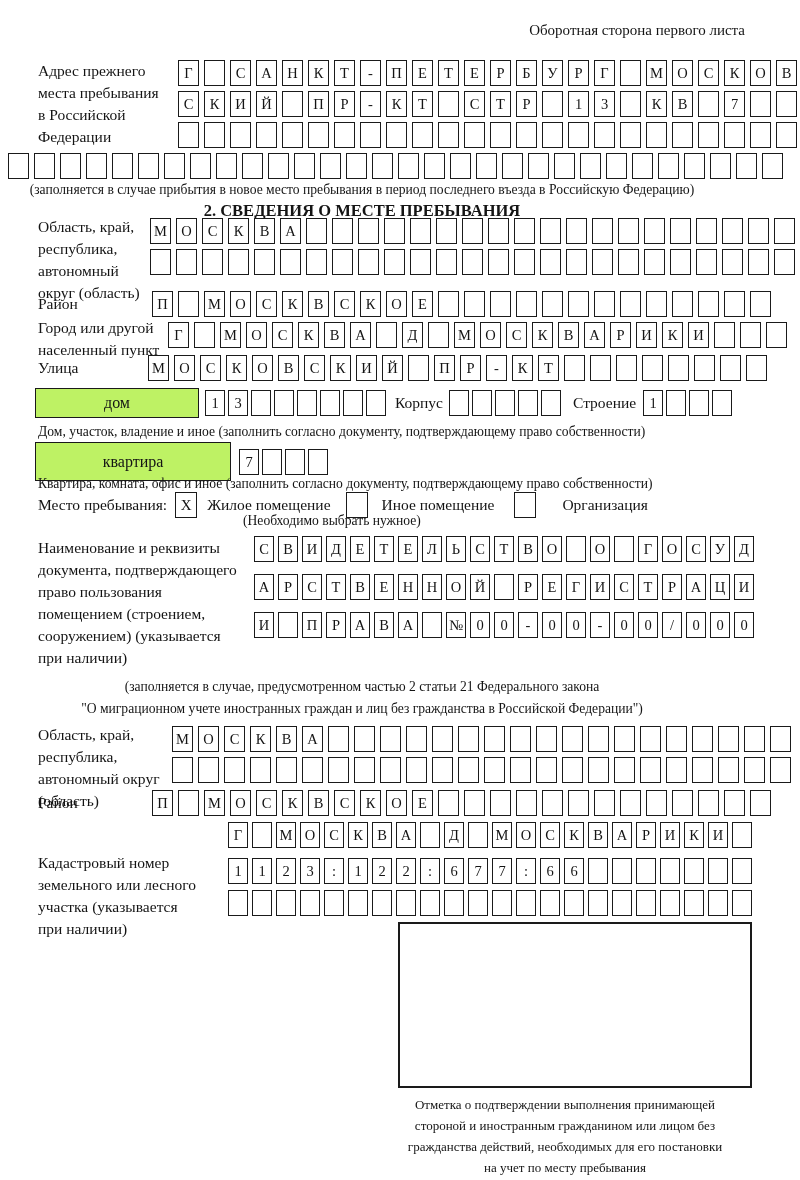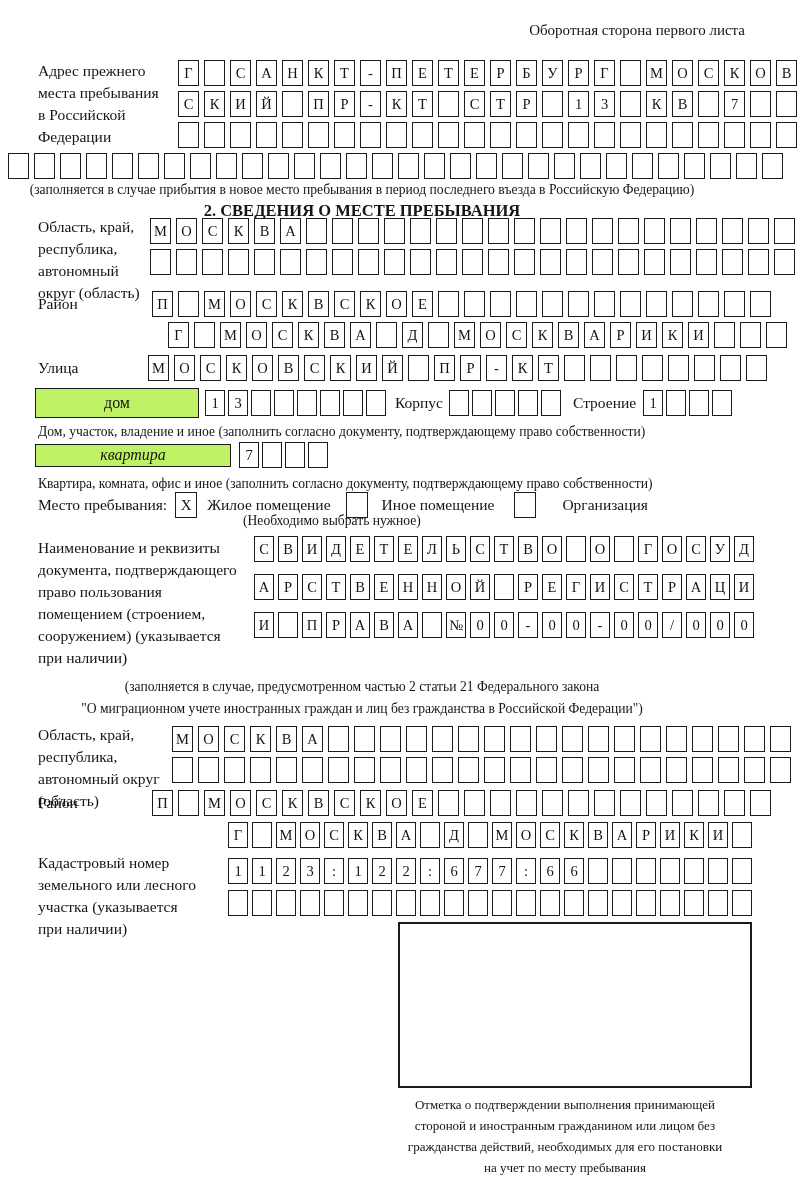"Город или другой" div.abs { html: none -> <div> <div>Город или другой</div> <div>населенный пункт</div> </div> }
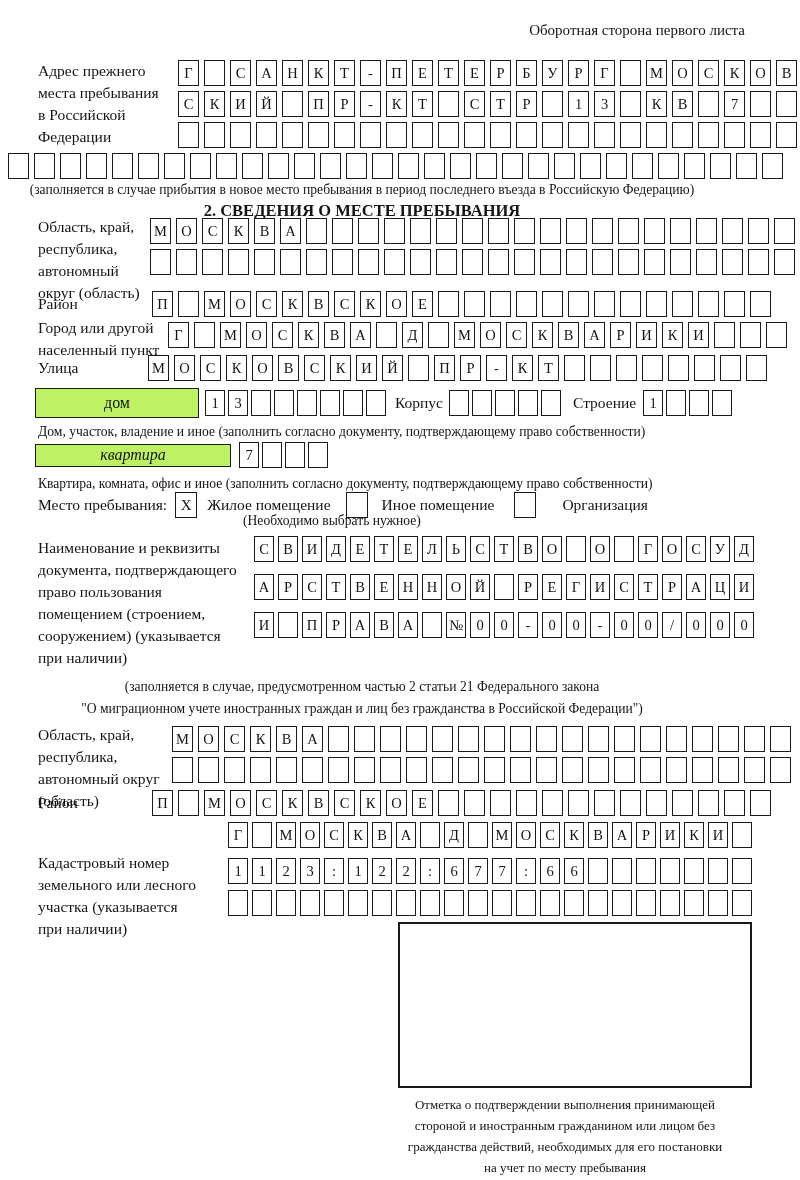"квартира" div.widebox { font-style: italic -> none; height: 23px -> 39px }
